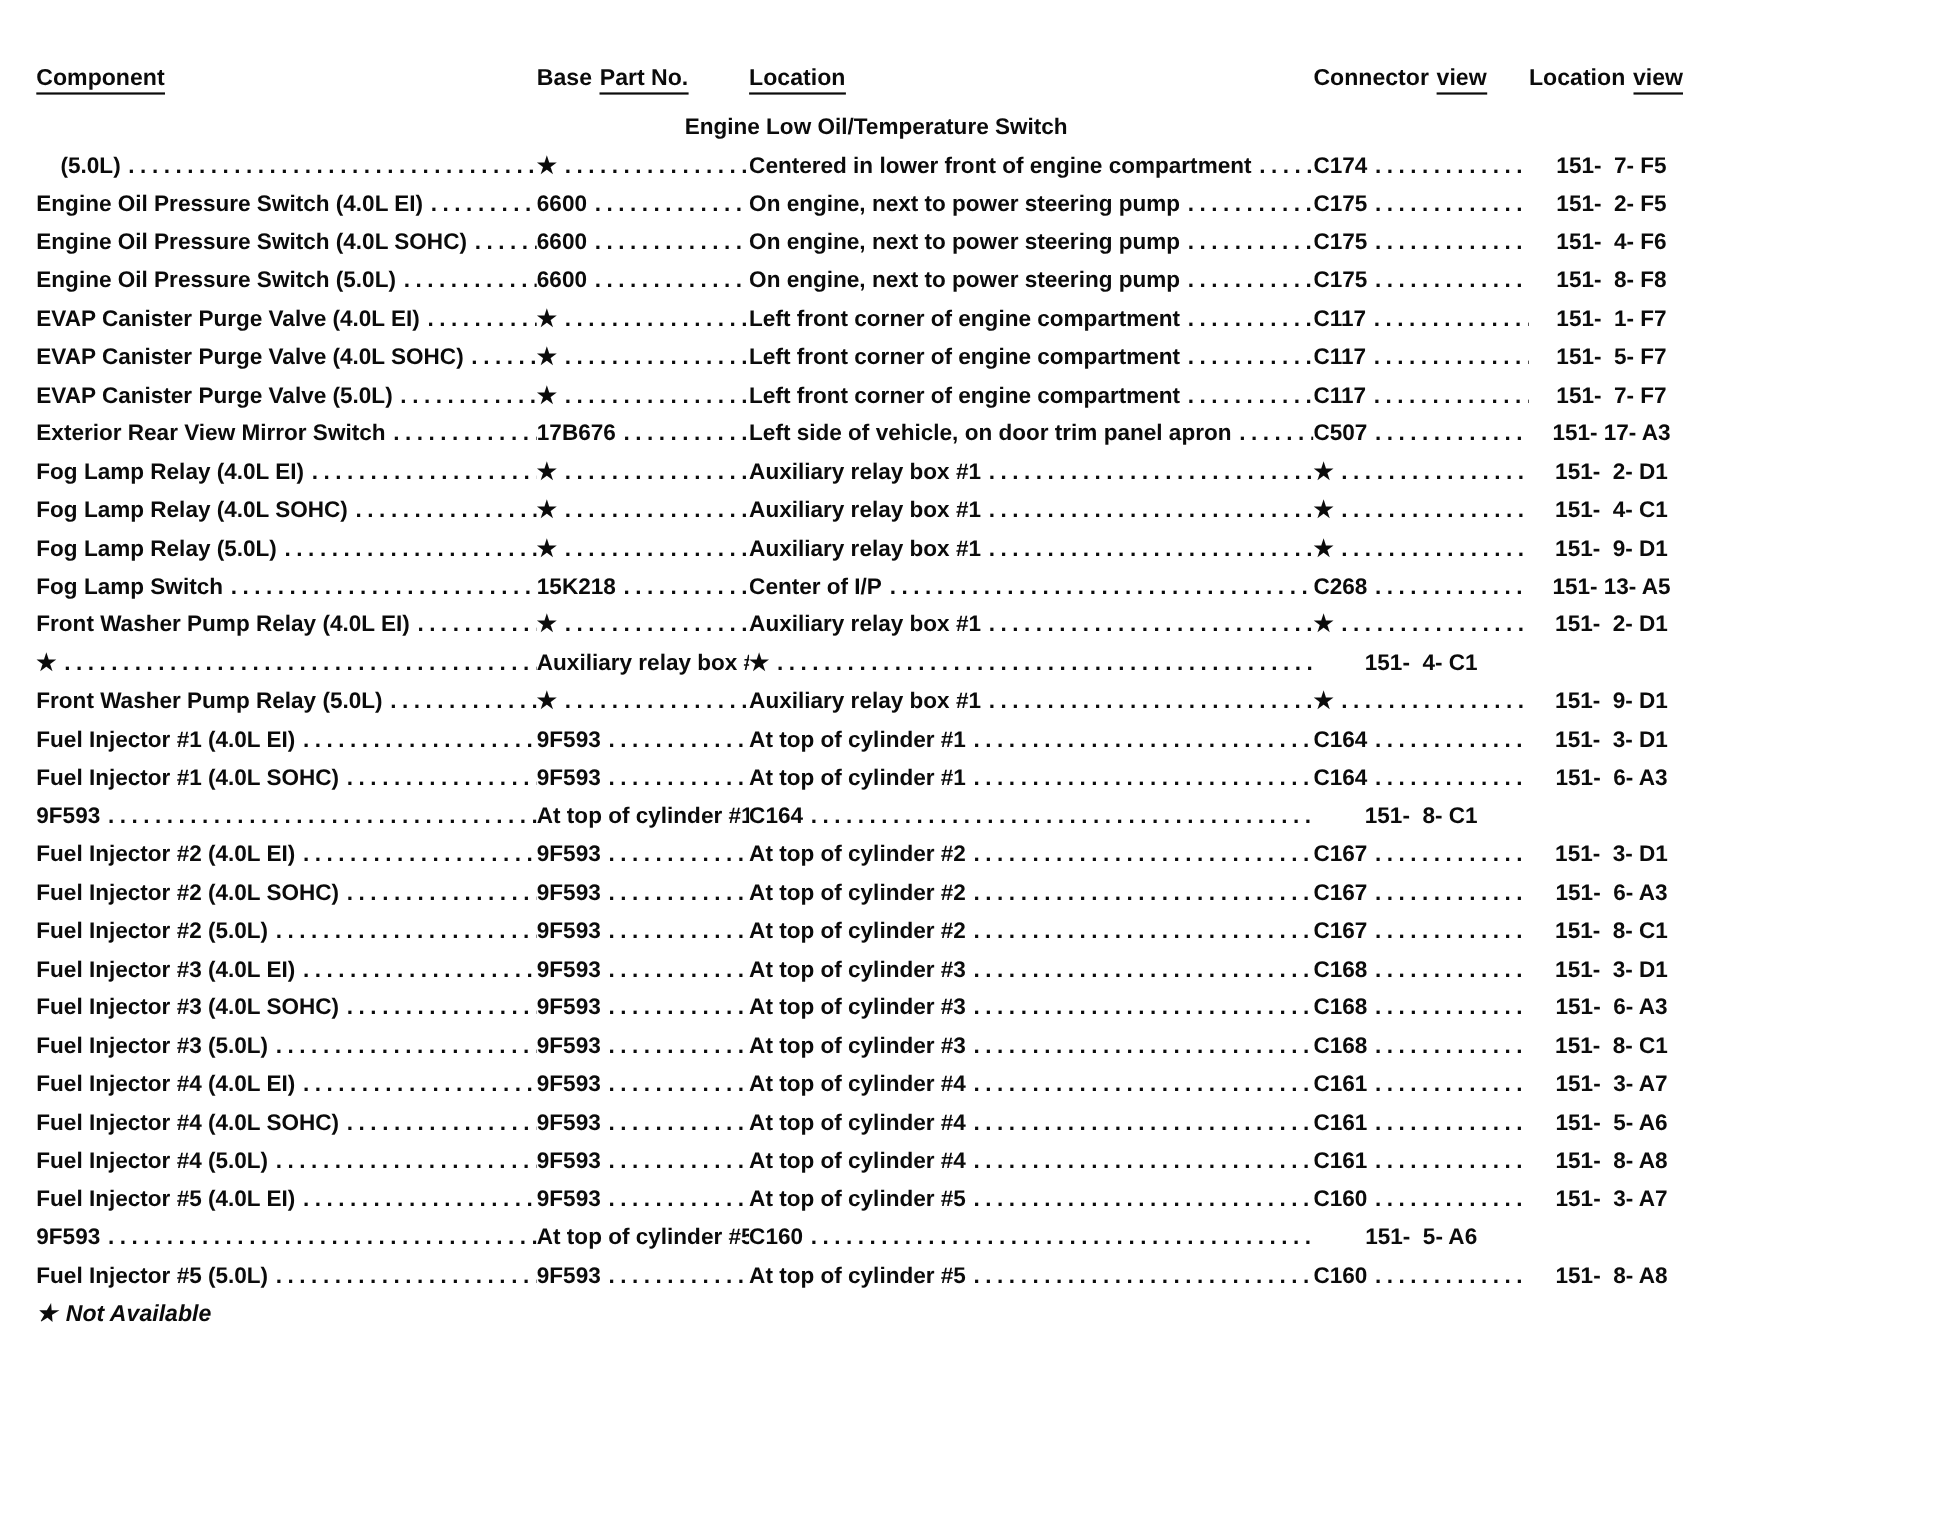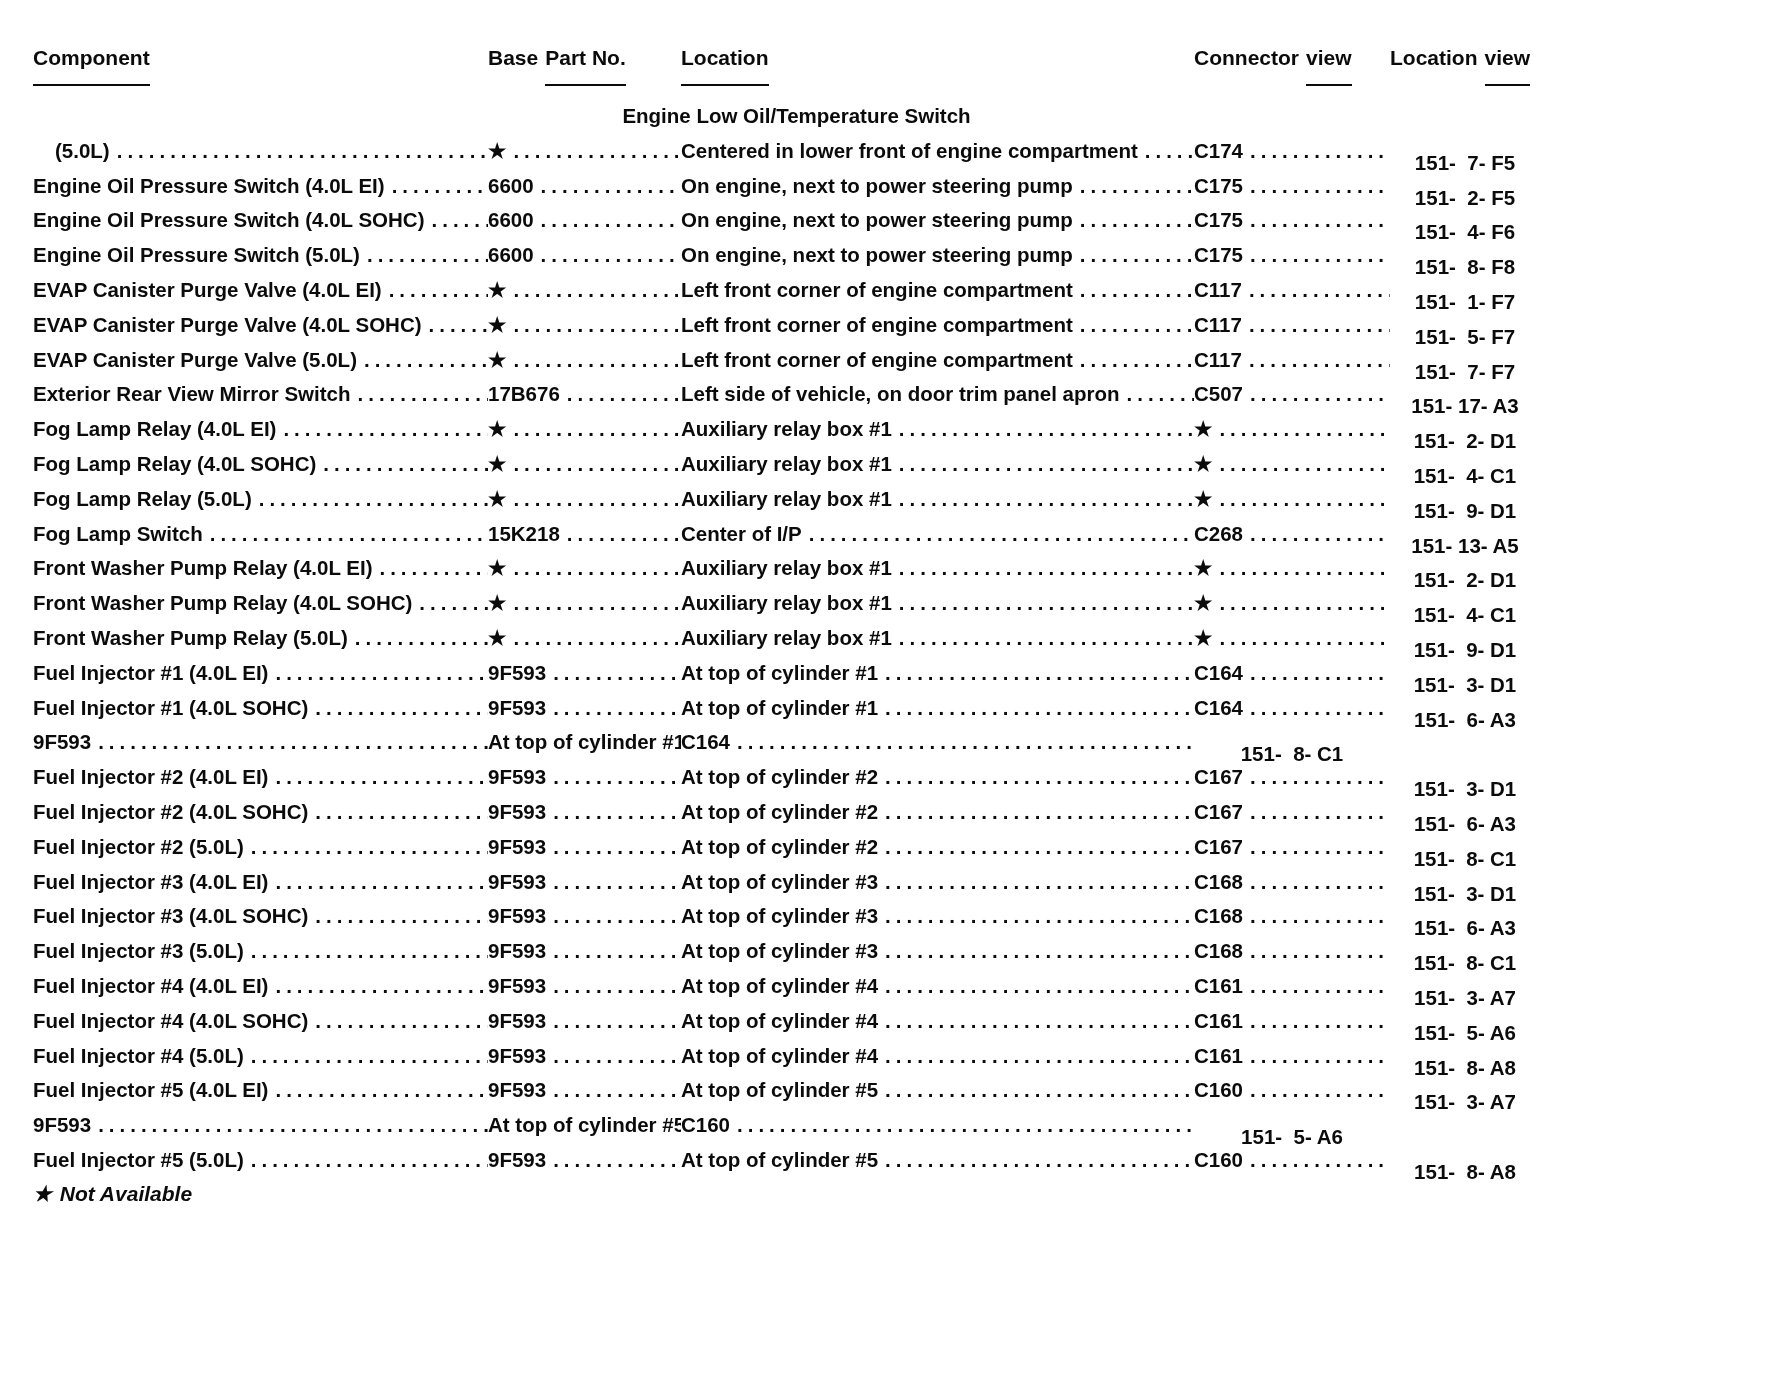"Component" .u { padding-bottom: 15px -> 2px }
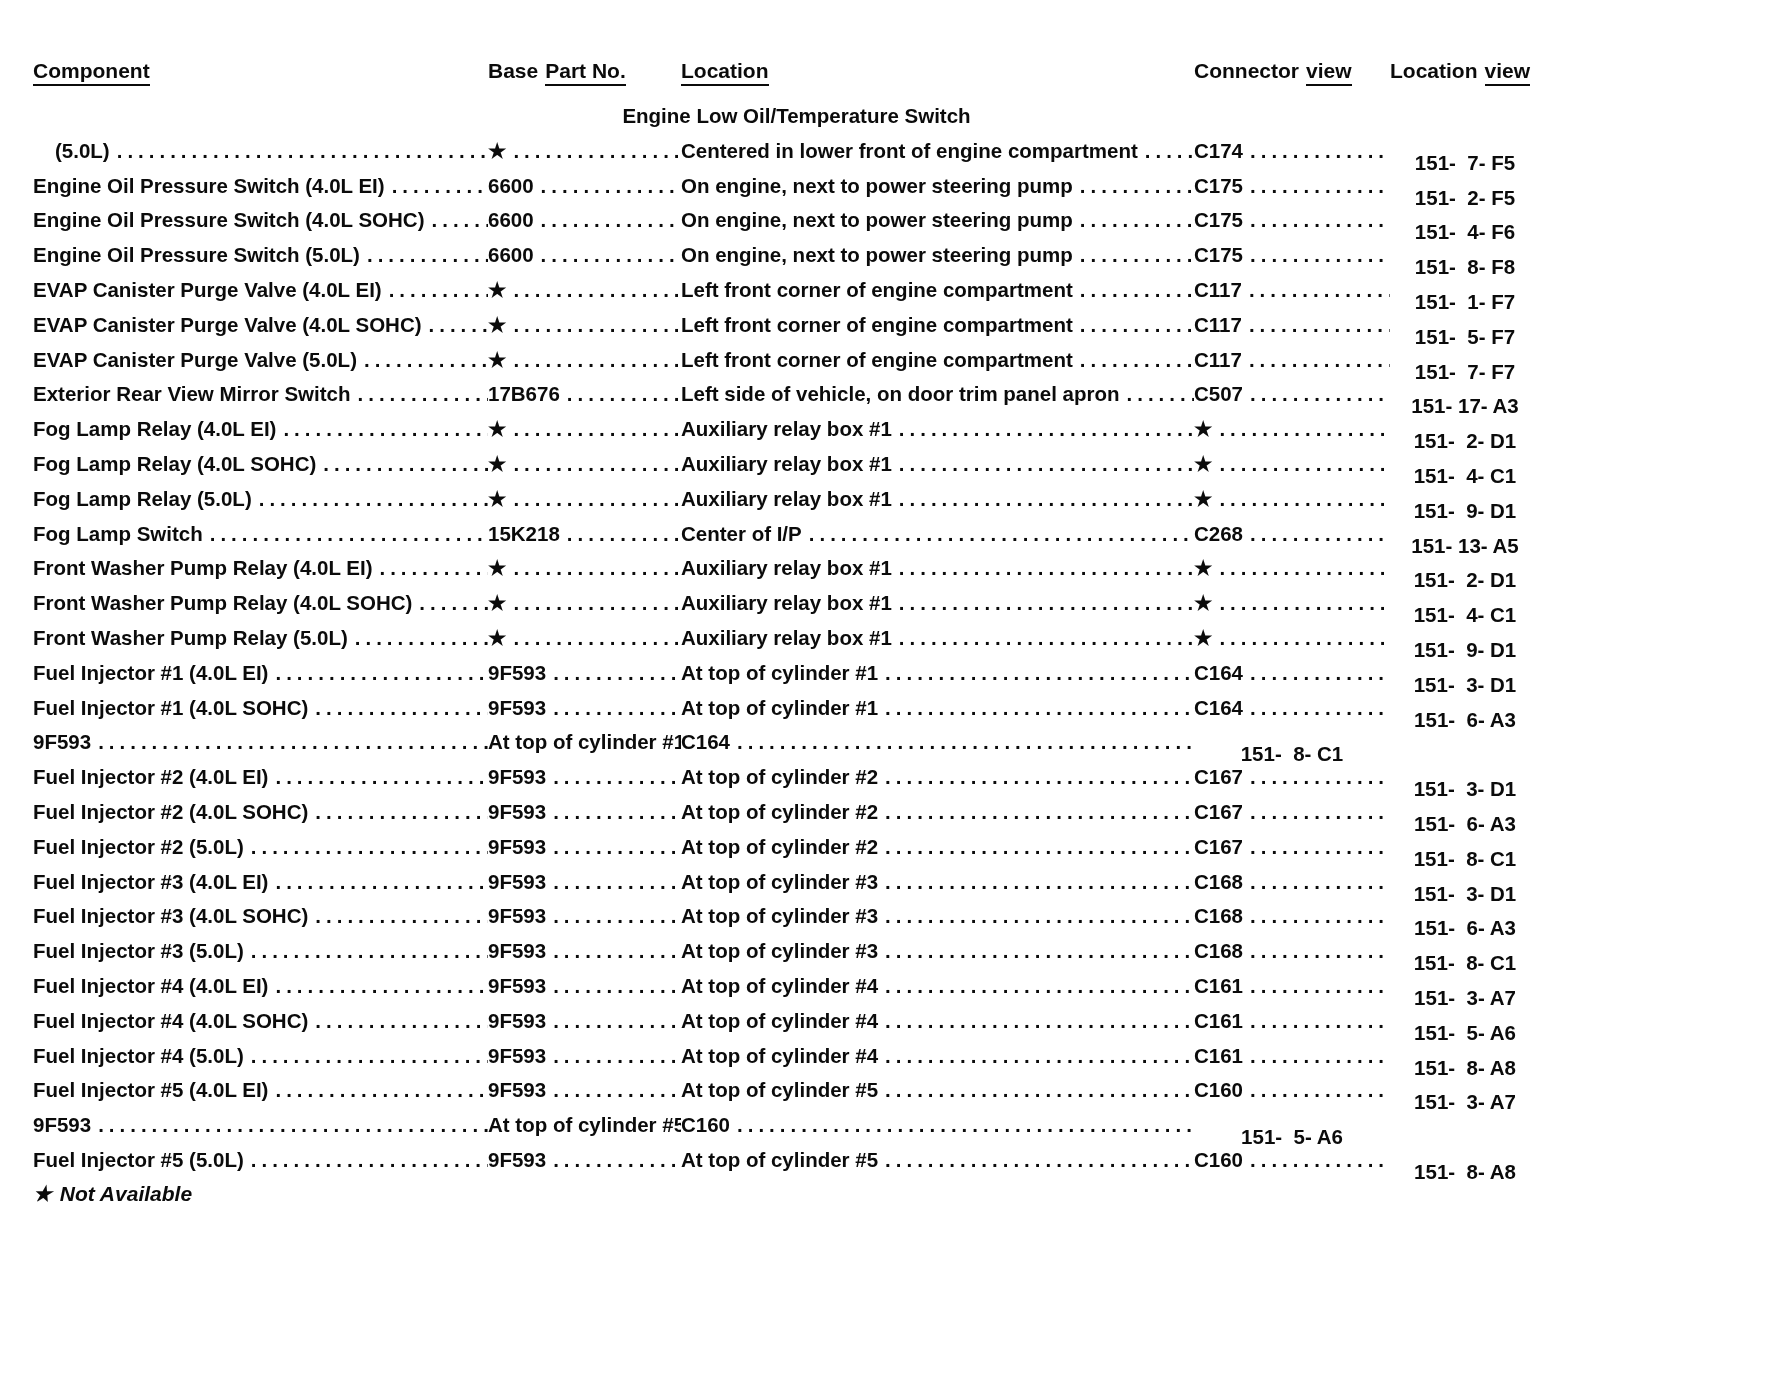"151- 7- F5" .view-cell { margin-top: 12px -> none }
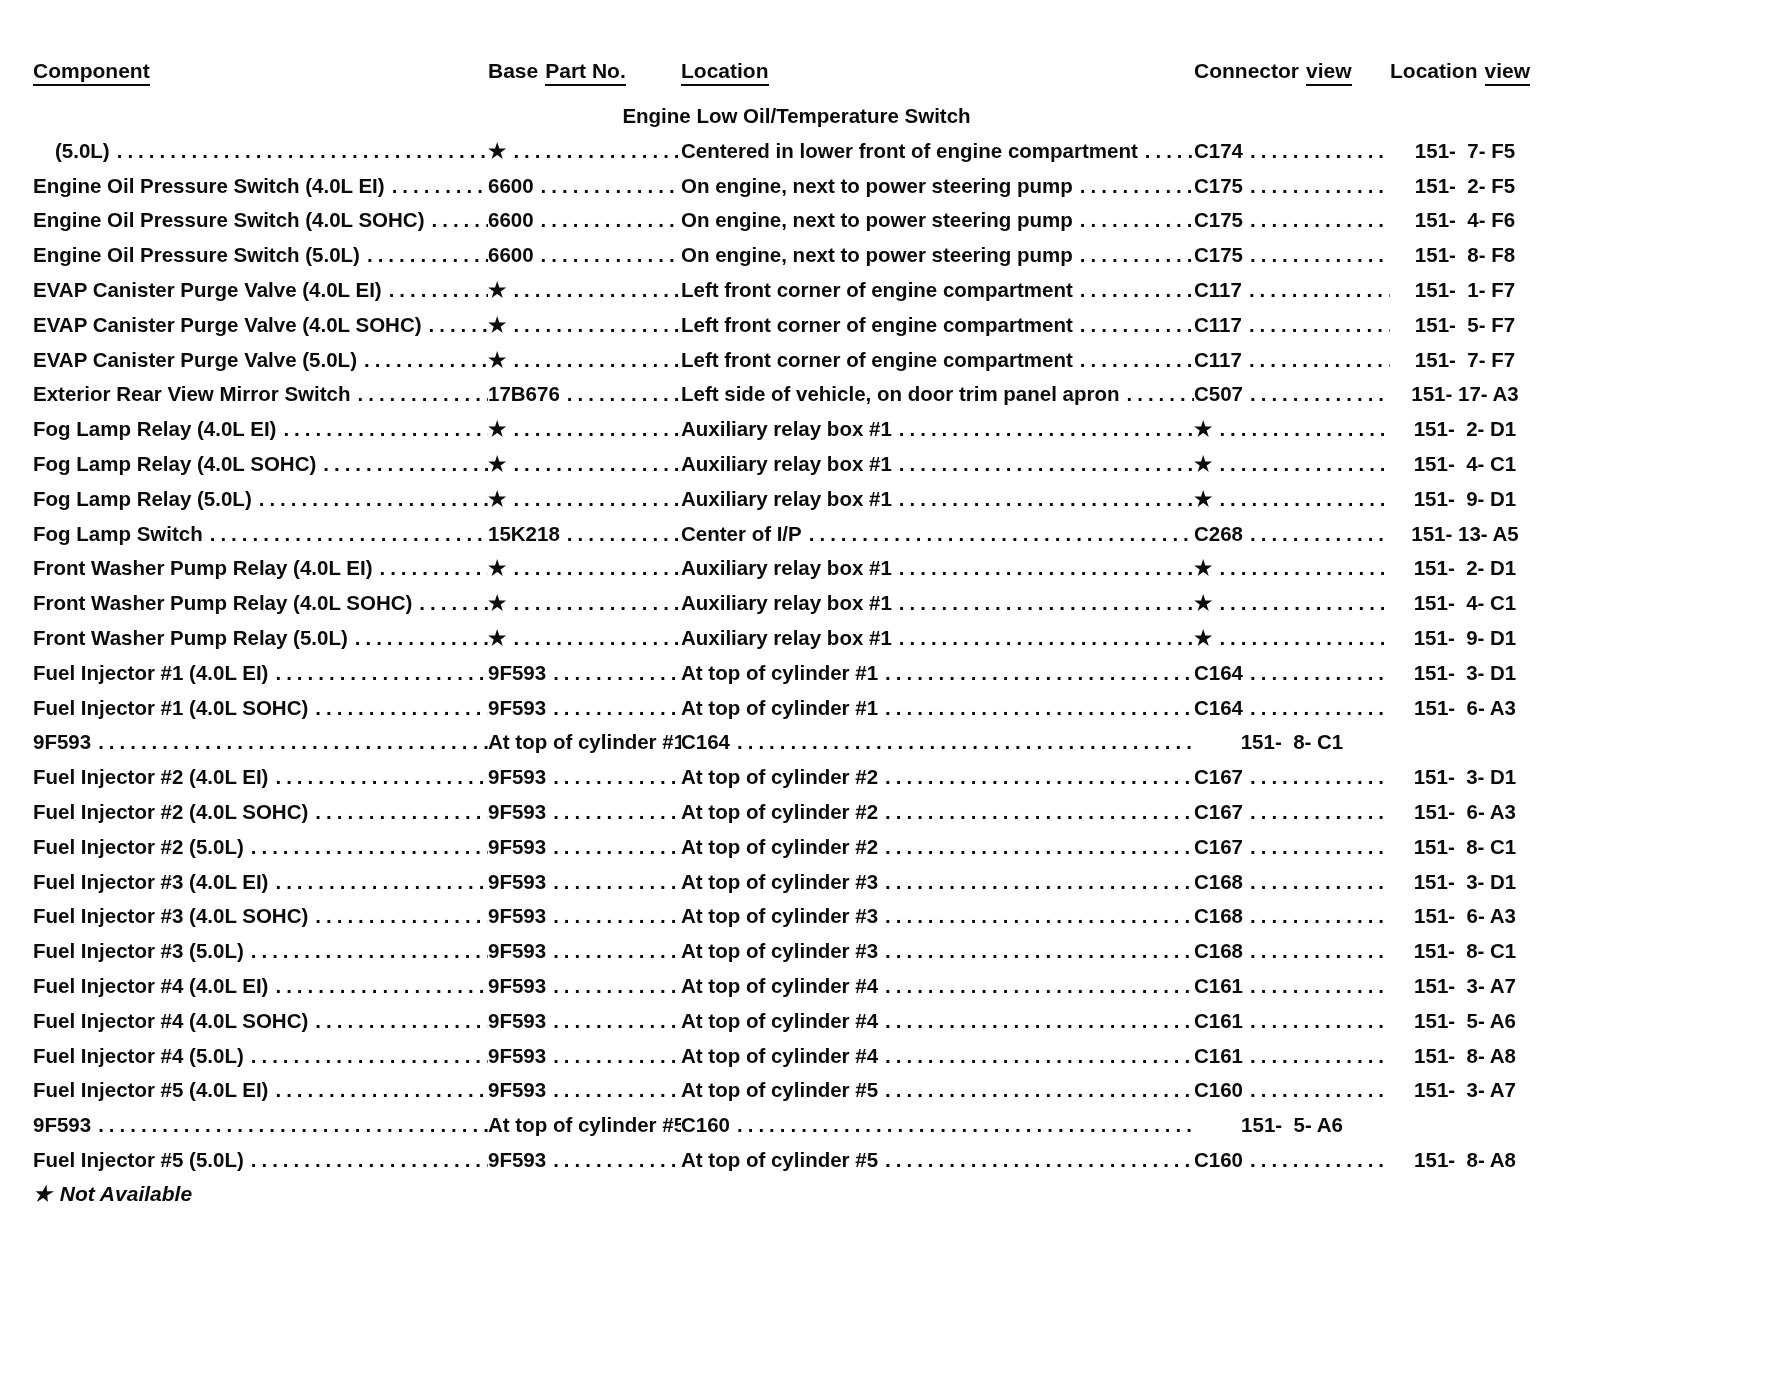"Front Washer Pump Relay (4.0L SOHC)" div.cell { html: <div> <span>Front Washer Pump Relay (4.0L SOHC)</span> <span></span> </div> -> none }
